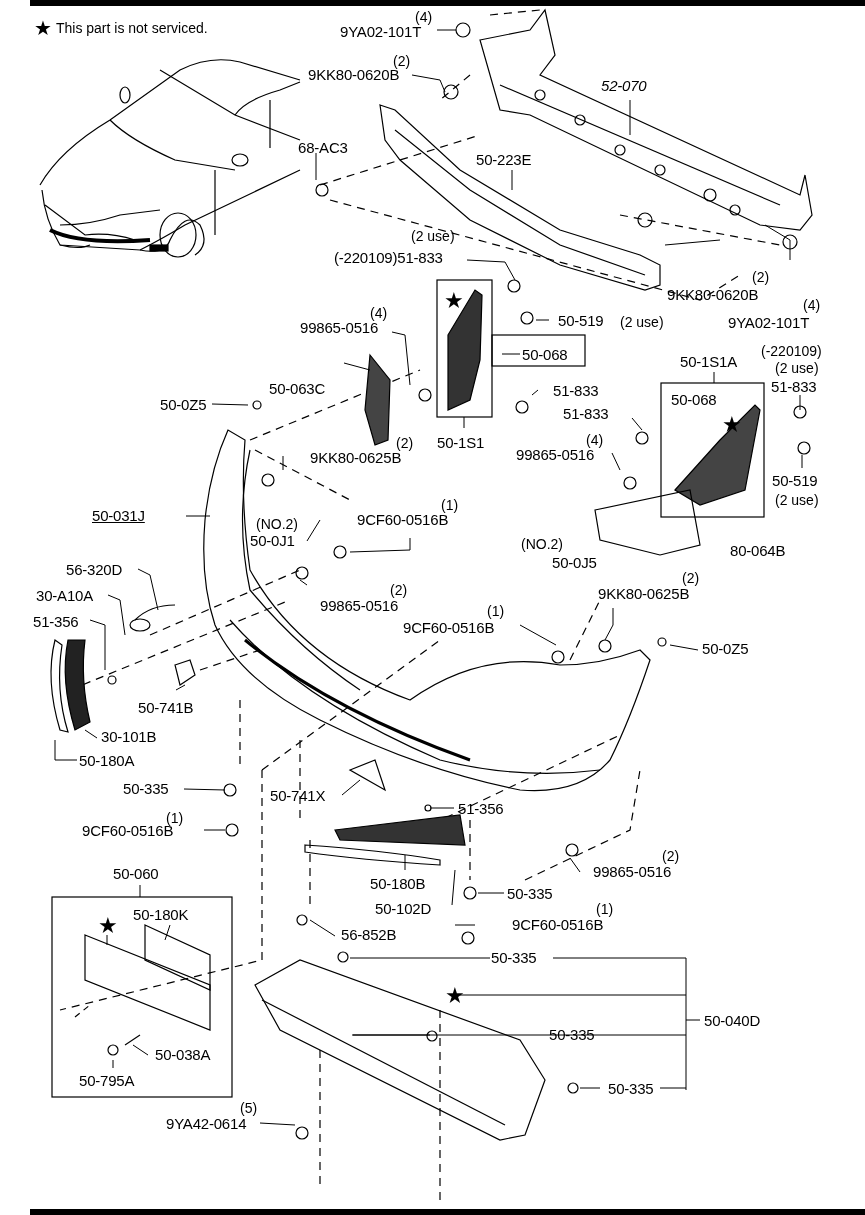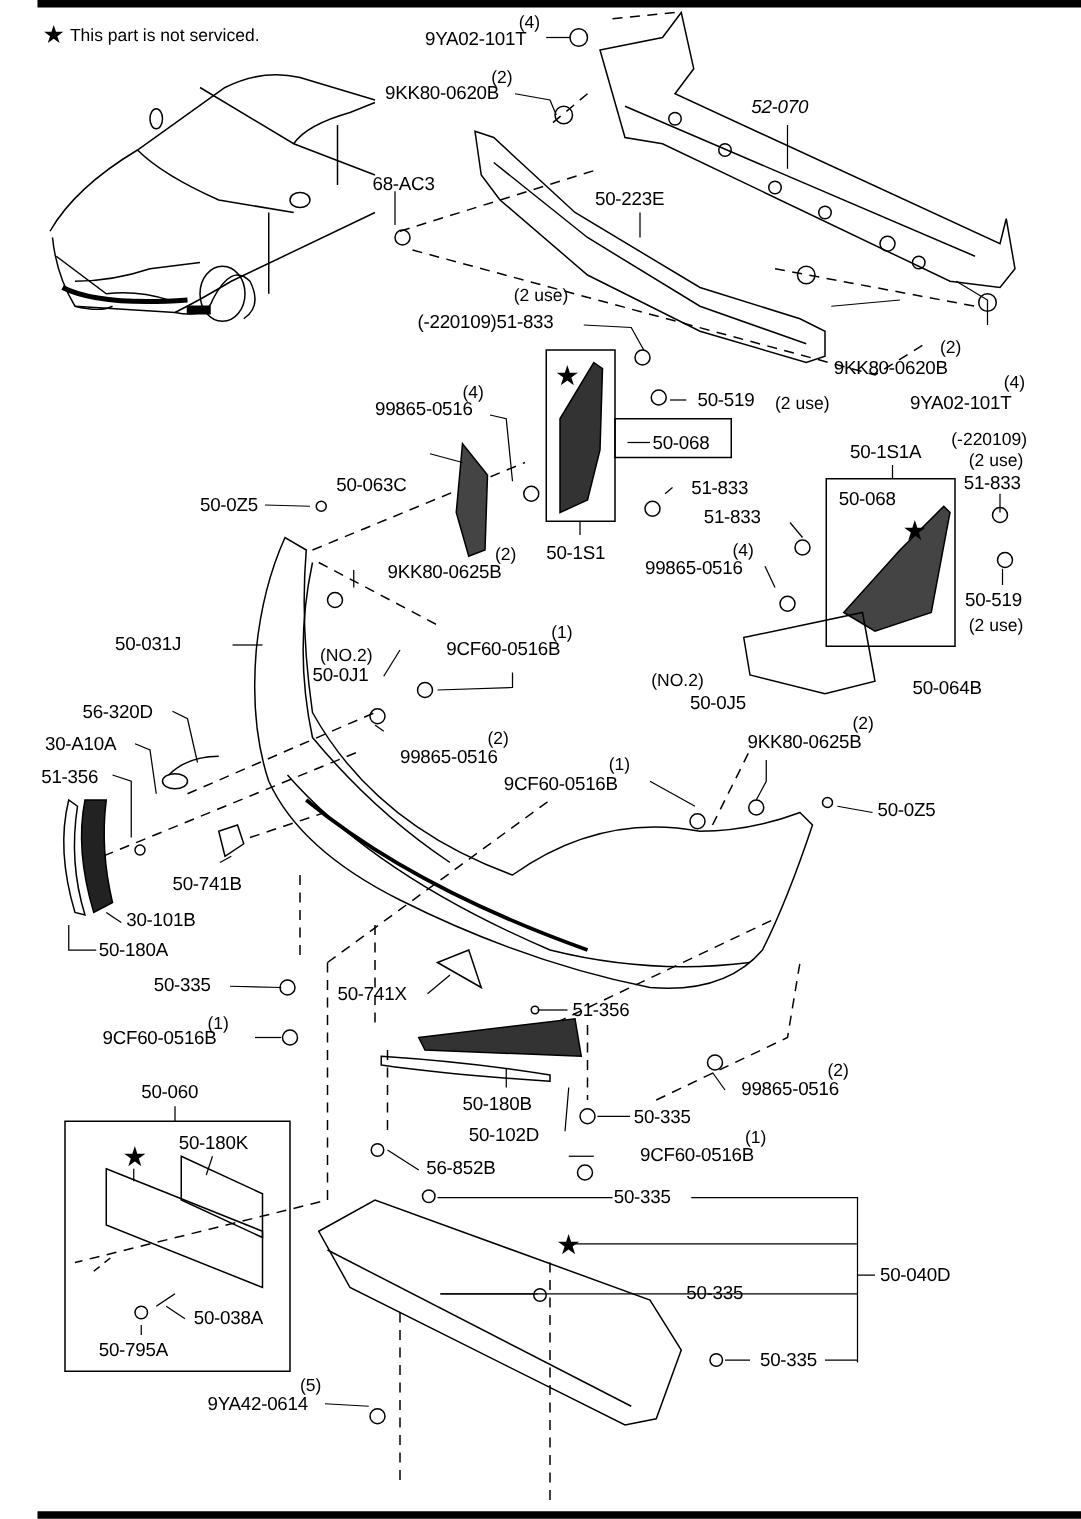"50-031J" span.lbl { text-decoration: none -> underline }
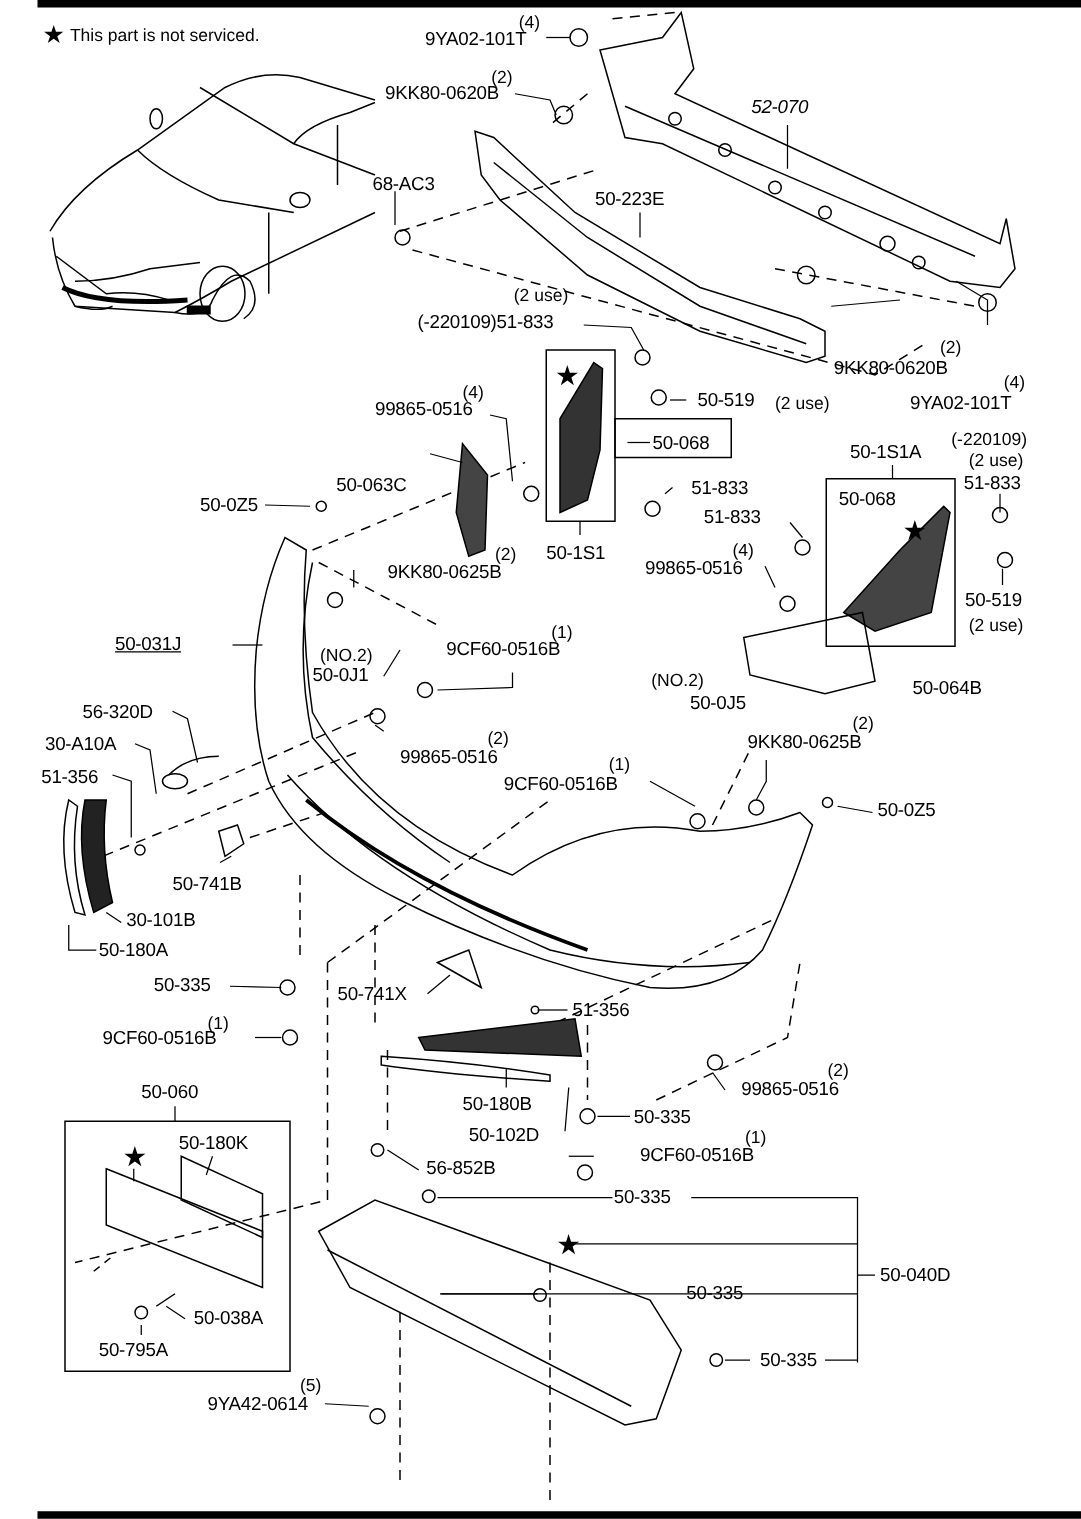"50-064B" span.lbl { text: 50-064B -> 80-064B }
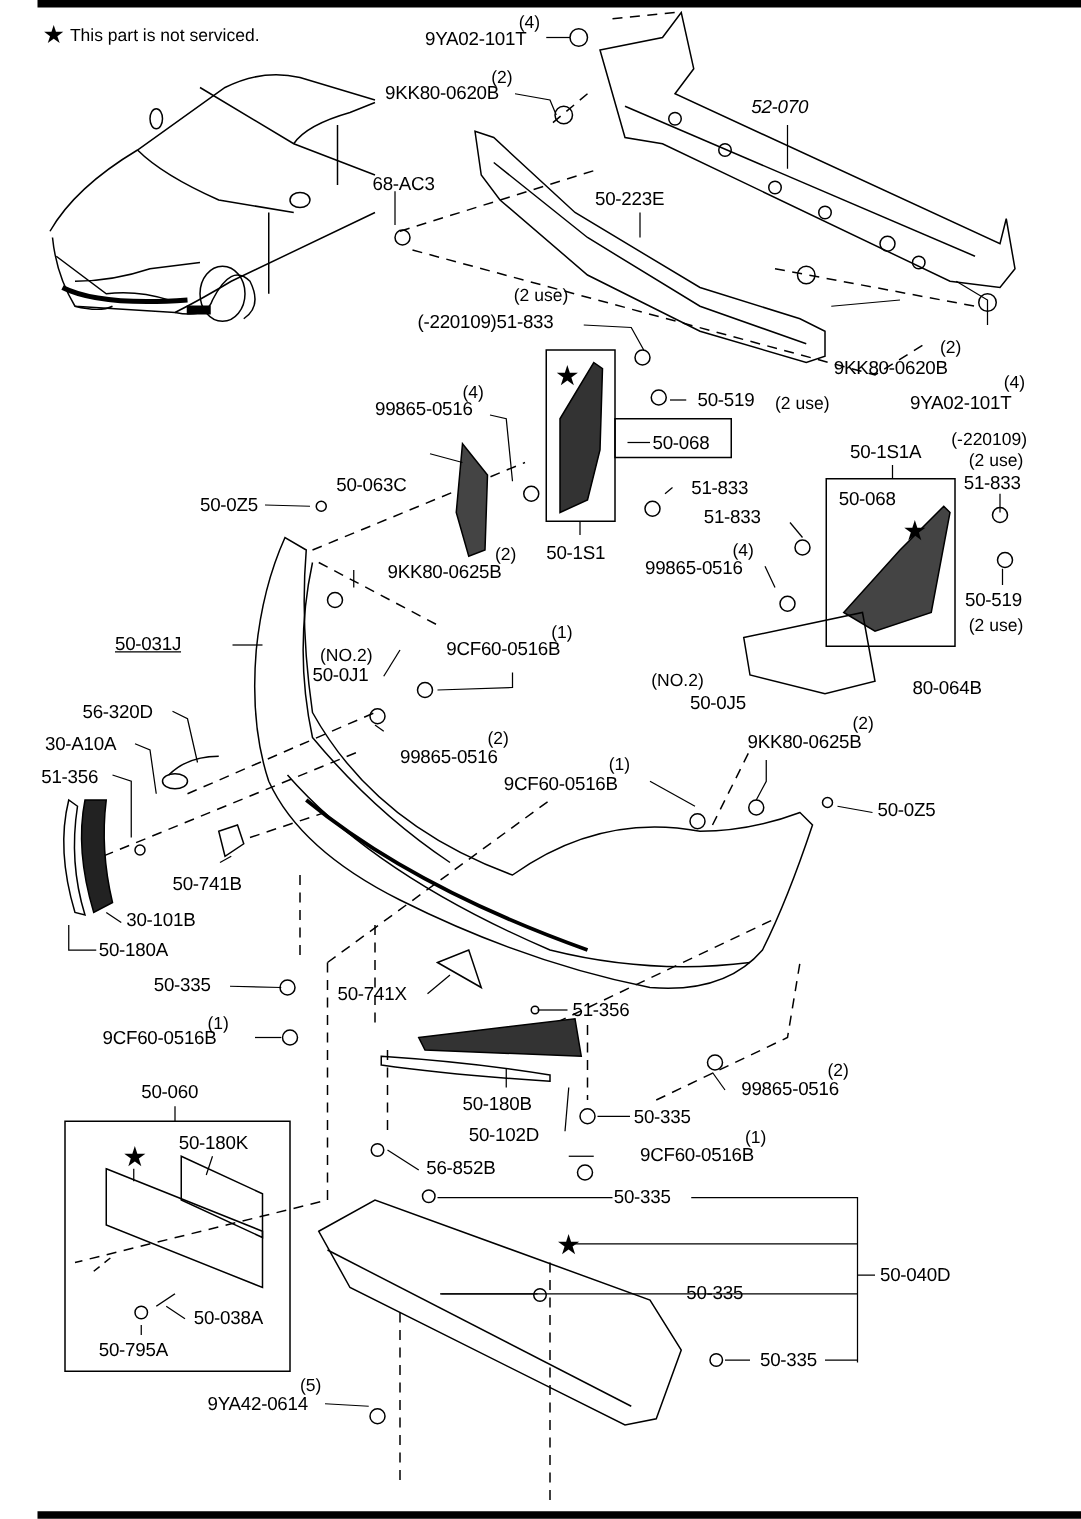"50-180K" span.lbl { left: 143px -> 133px }
